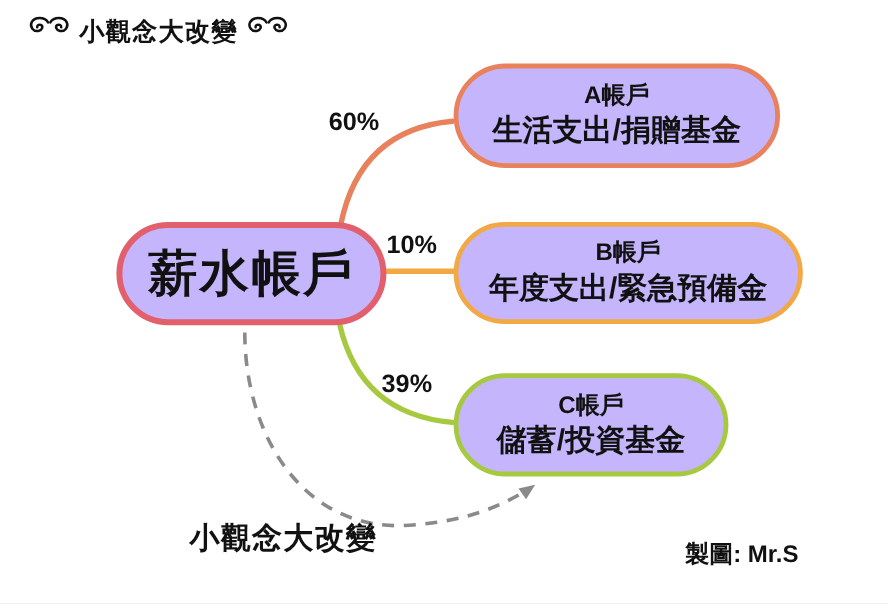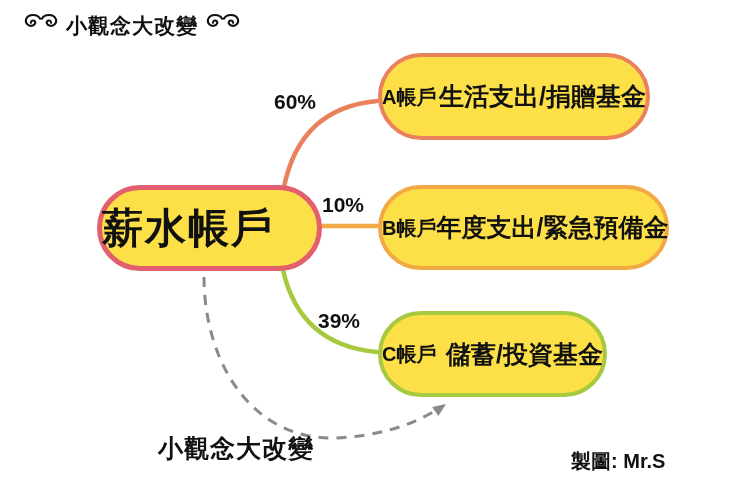"A帳戶" .node { background: #fde047 -> #c4b5fd; flex-direction: row -> column; justify-content: space-between -> center }
